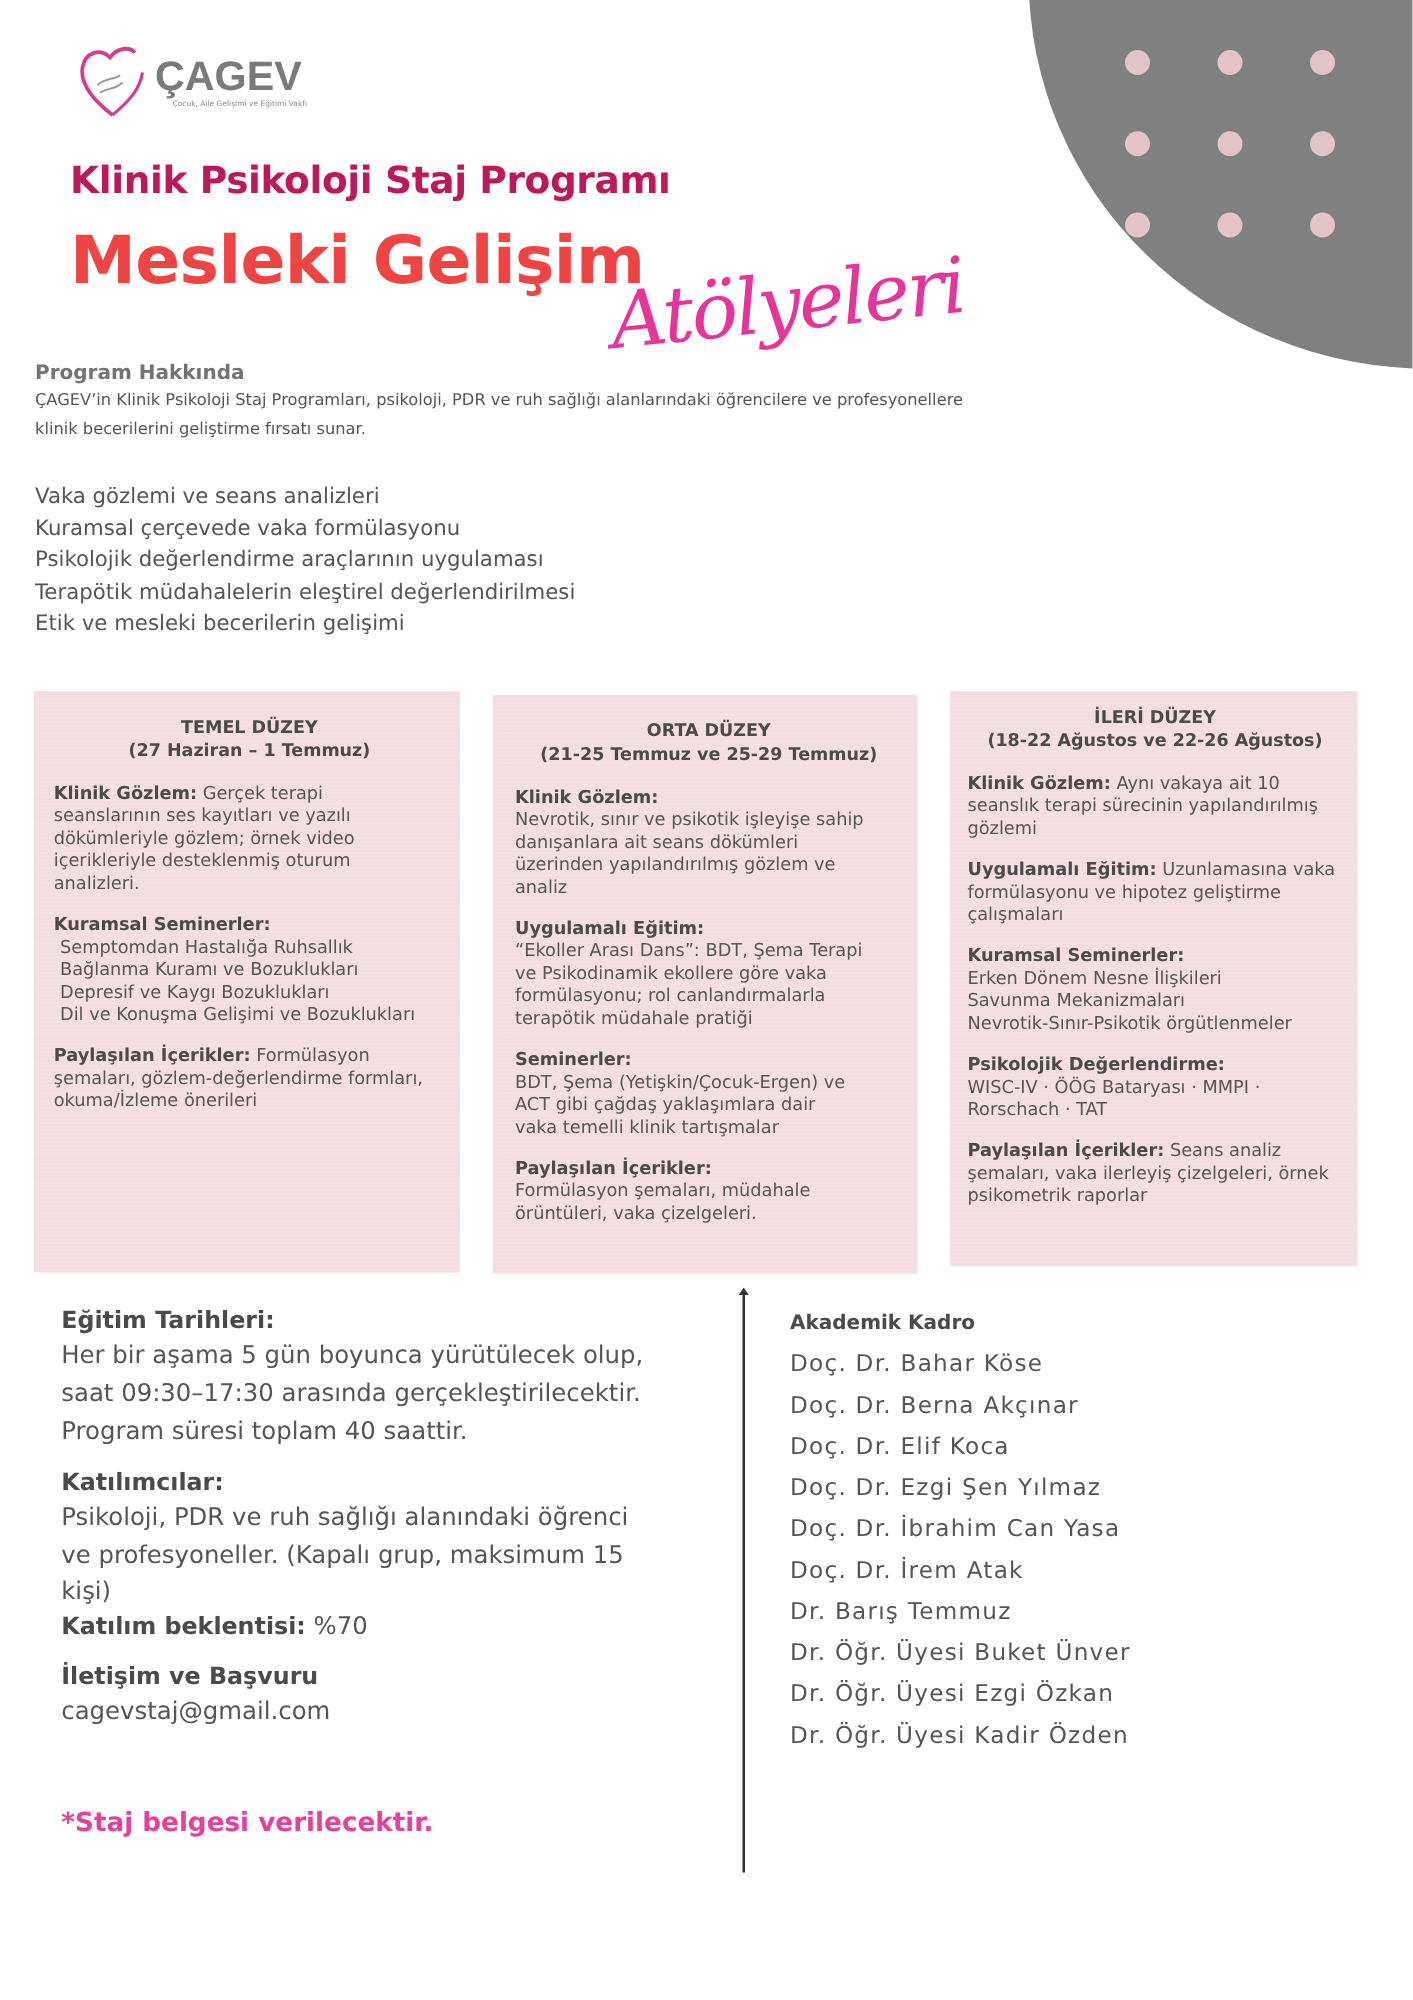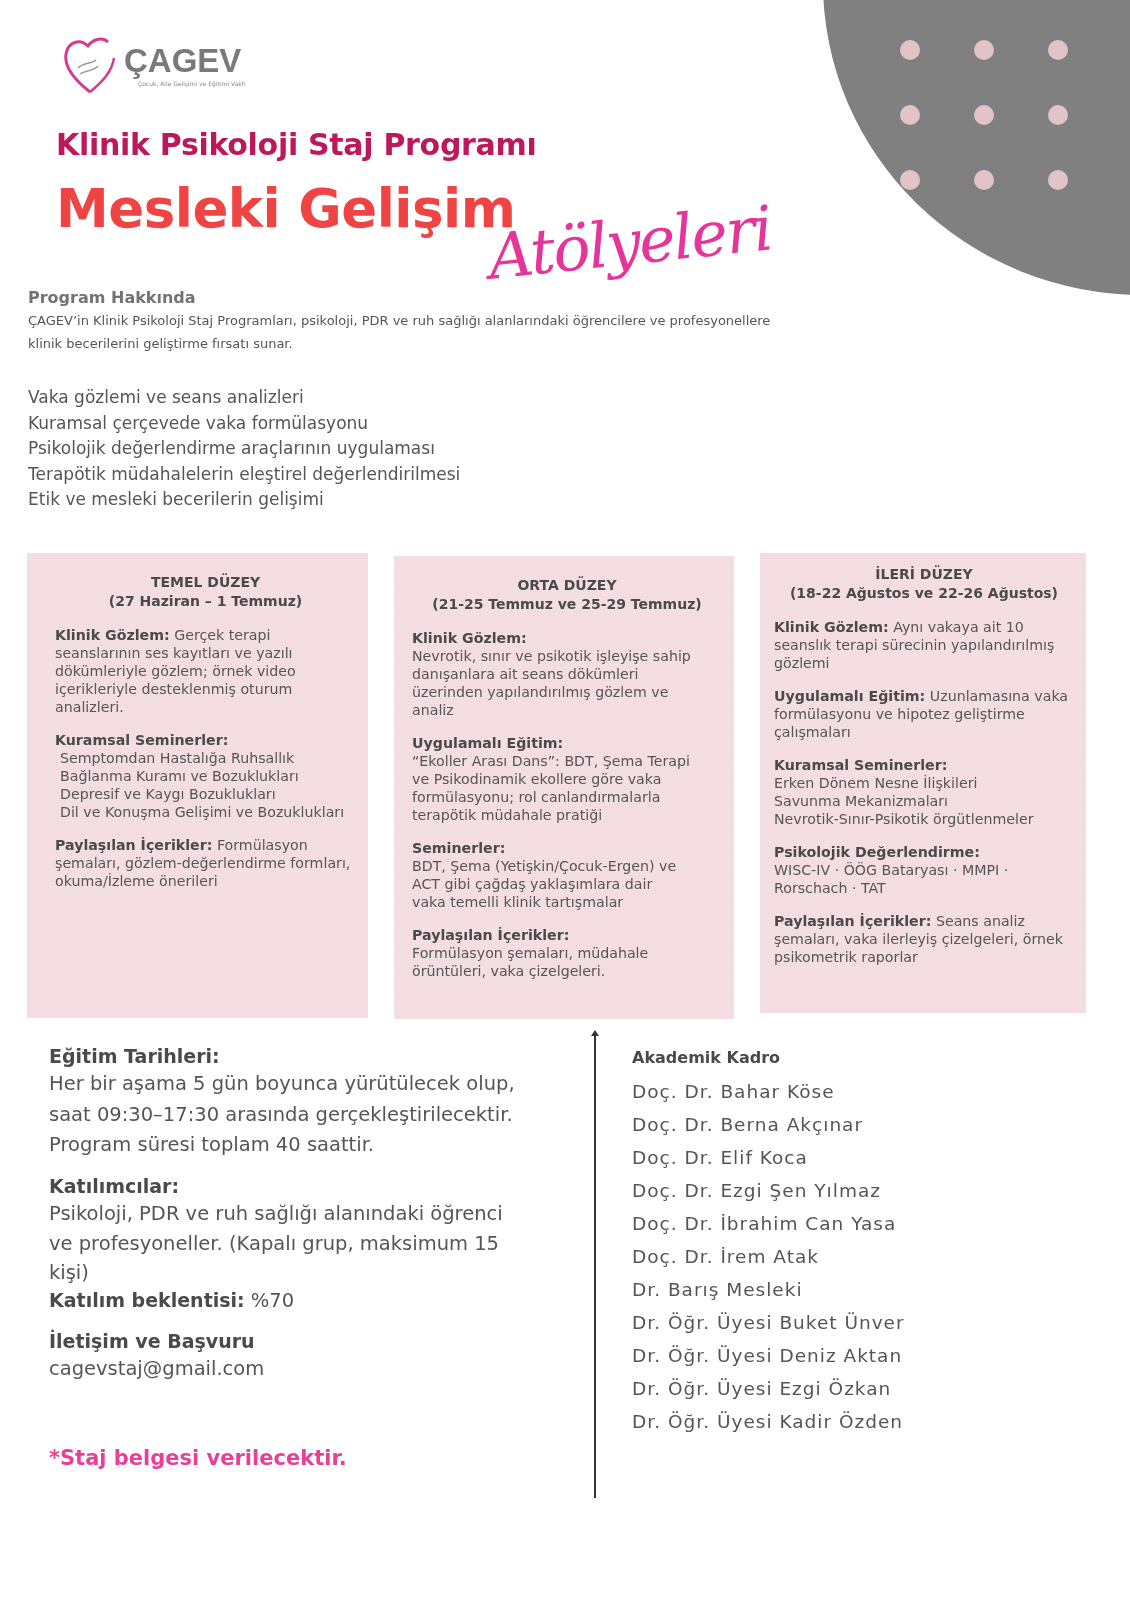"TEMEL DÜZEY" .card-1 { padding-left: 28px -> 16px }
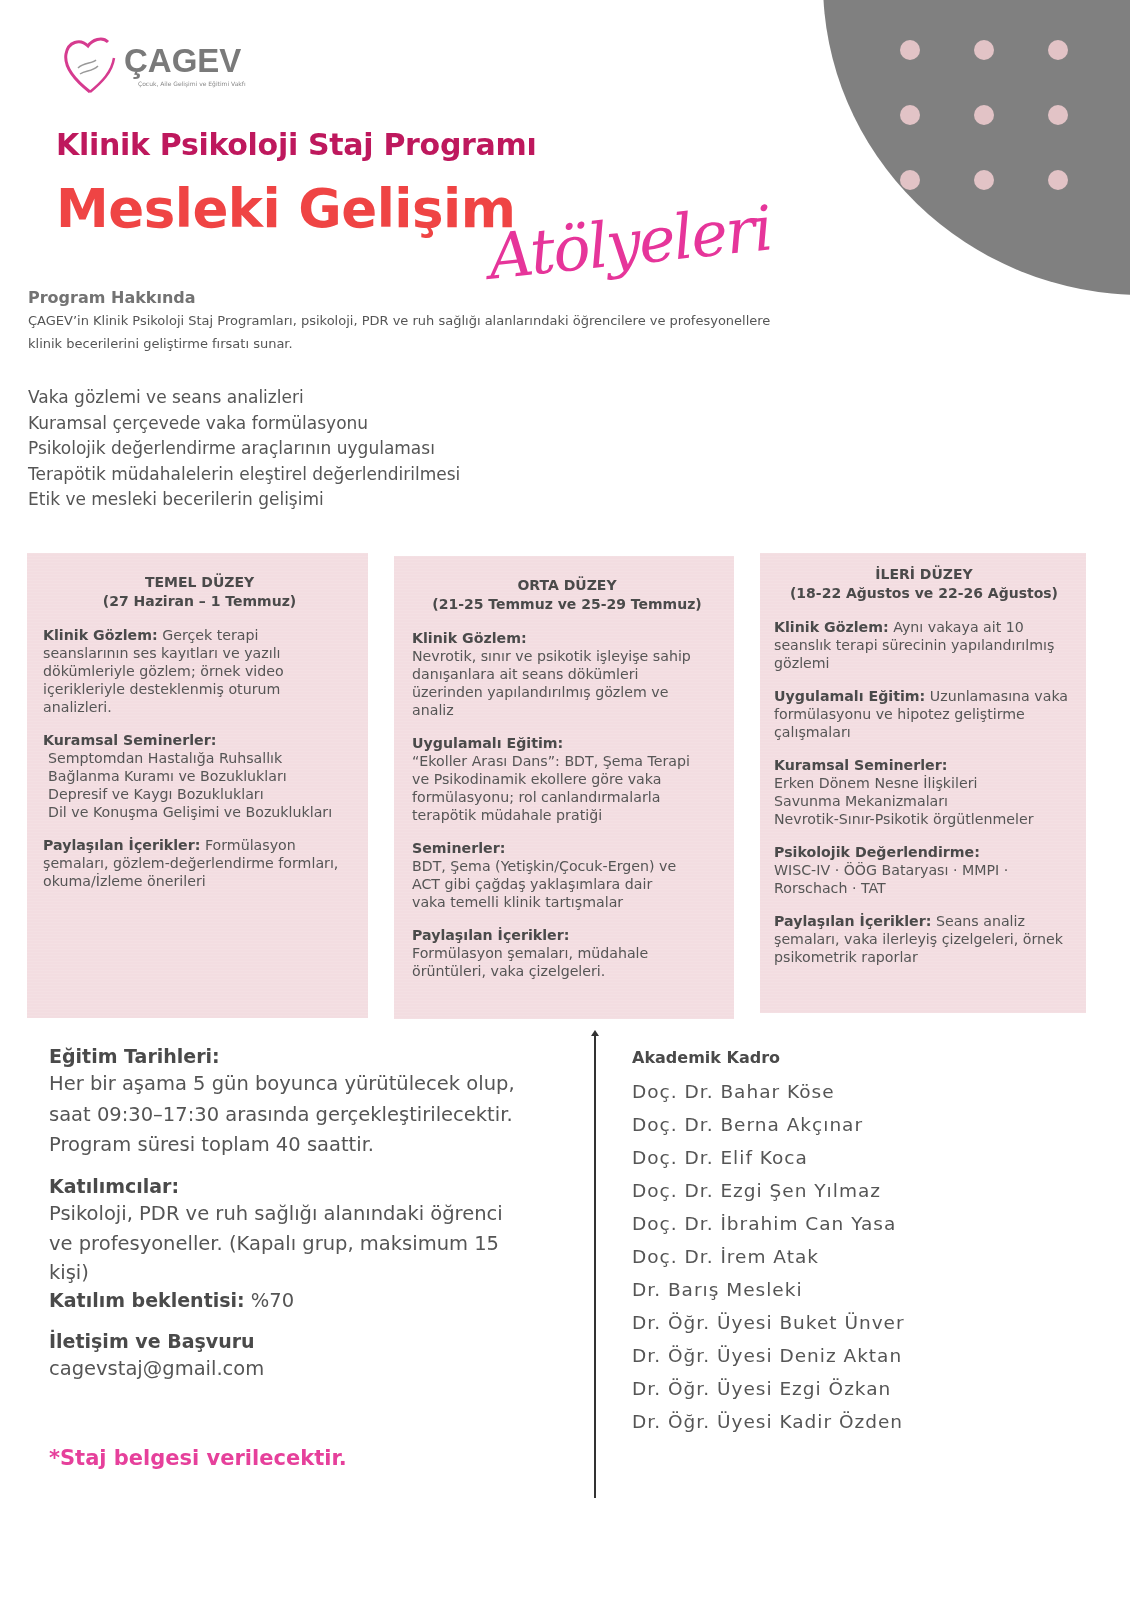"Dr. Barış Mesleki" div.fac-item { text: Mesleki -> Temmuz }
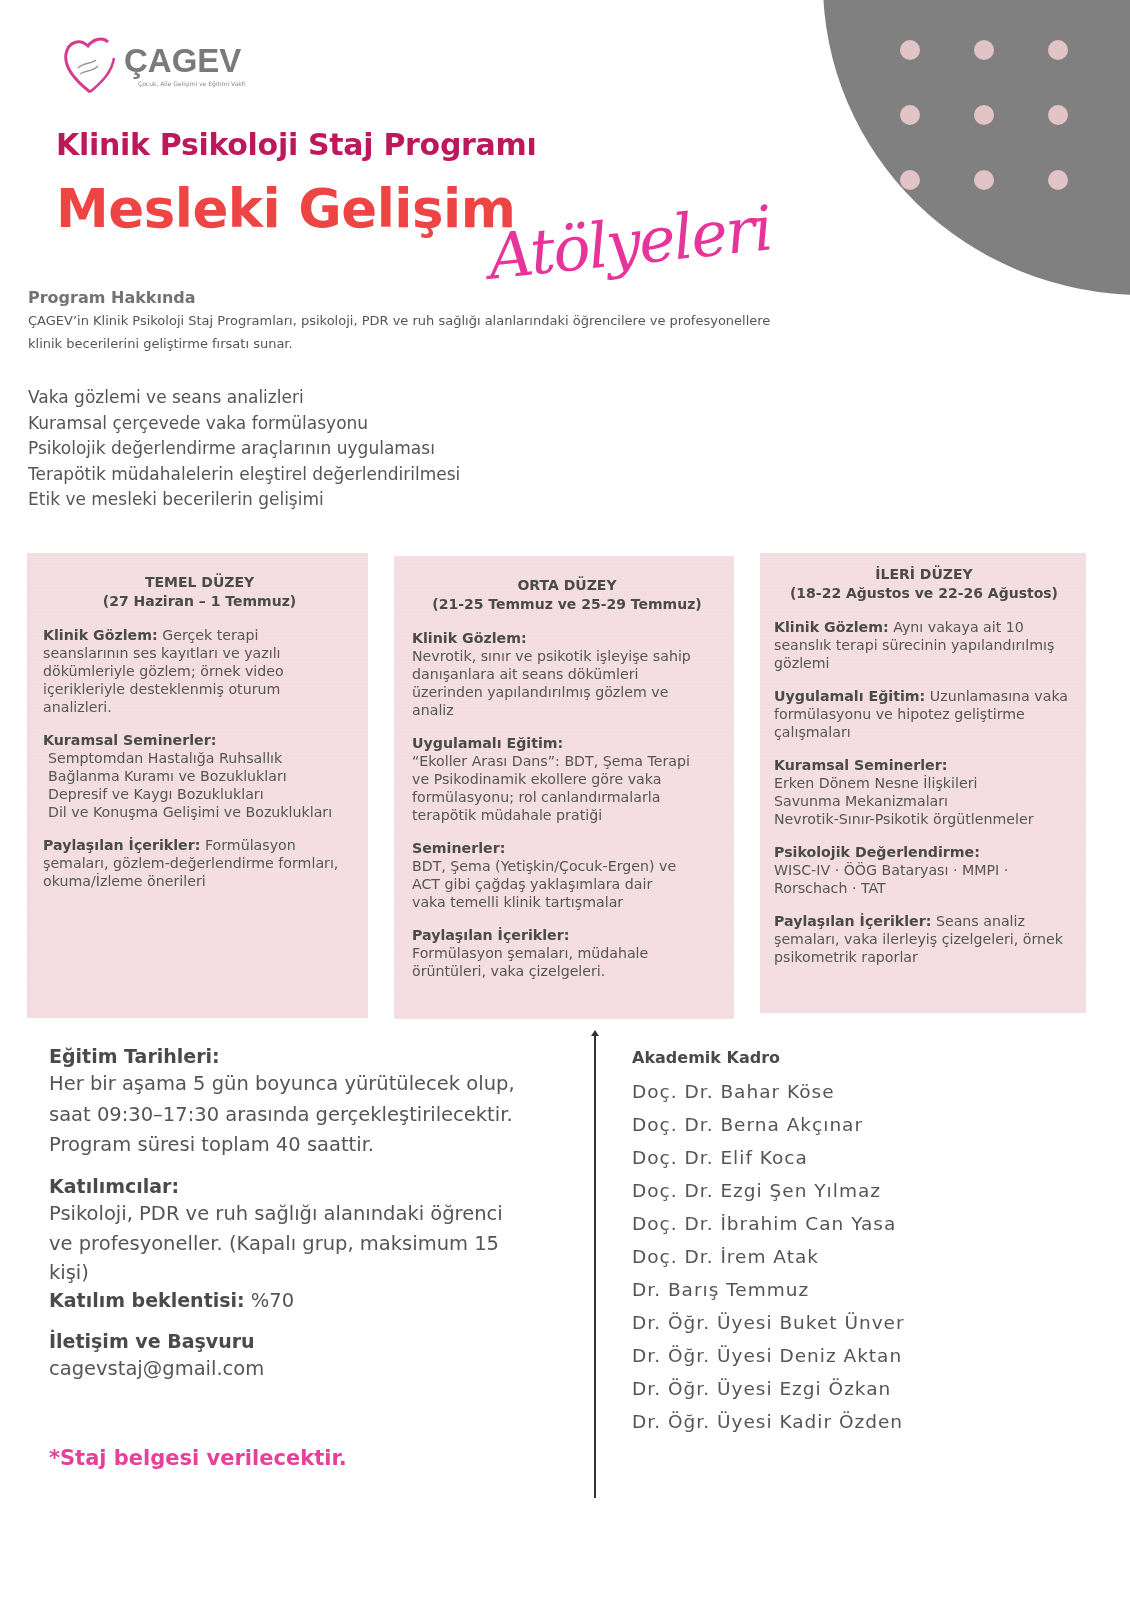"Dr. Öğr. Üyesi Deniz Aktan" div.fac-item { html: <div>Dr. Öğr. Üyesi Deniz Aktan</div> -> none }
